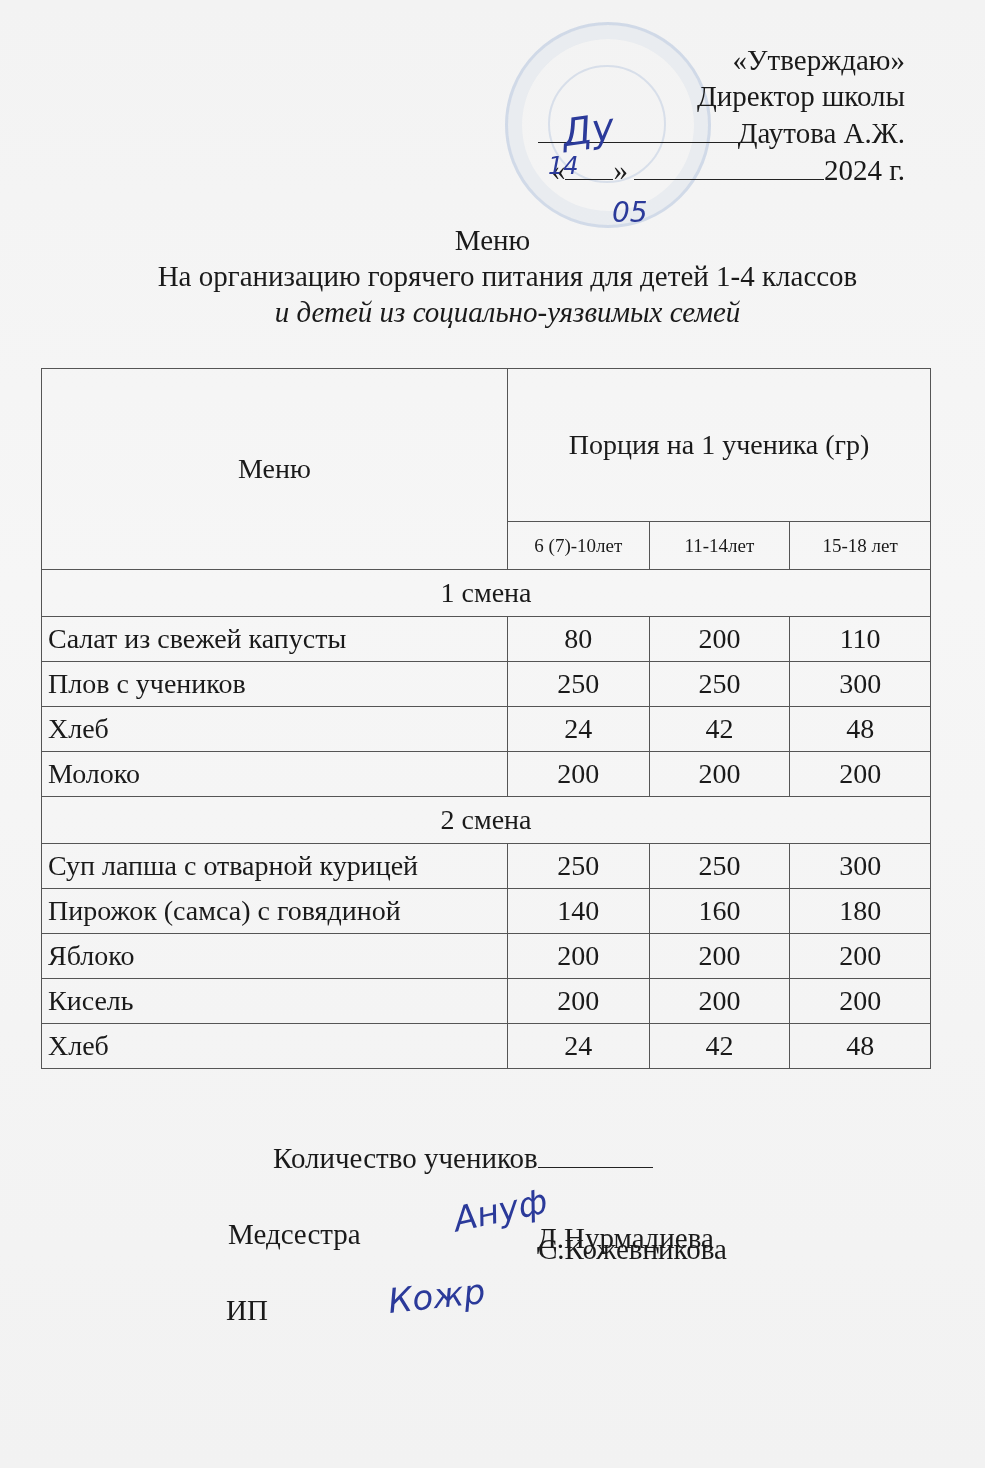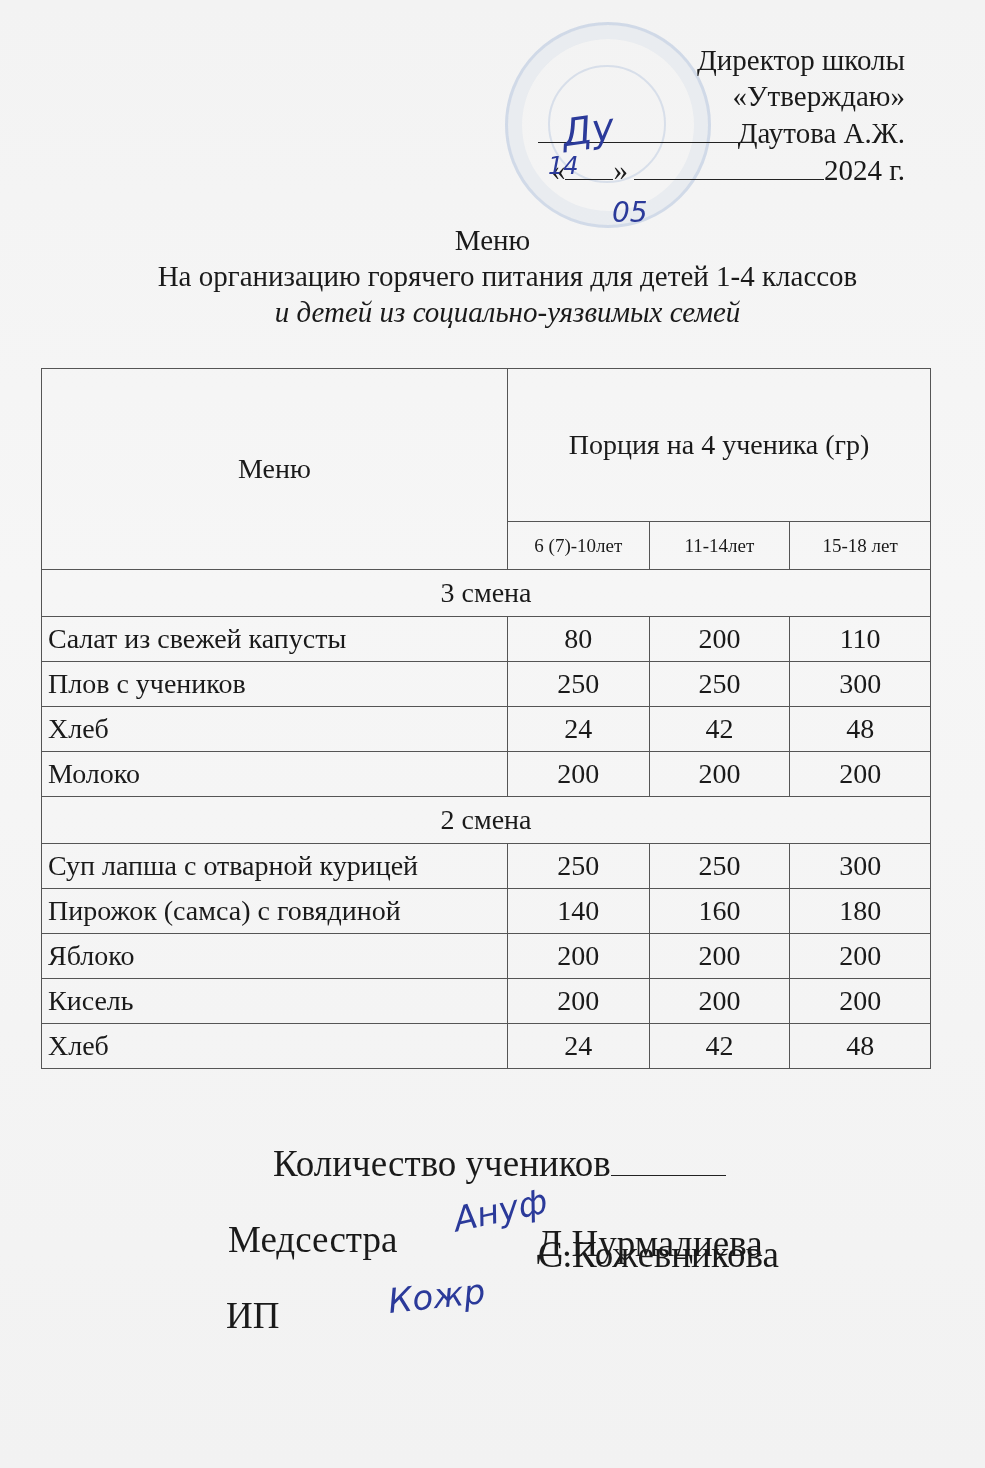"Директор школы" span.line { order: before "«Утверждаю»" -> after "«Утверждаю»" }
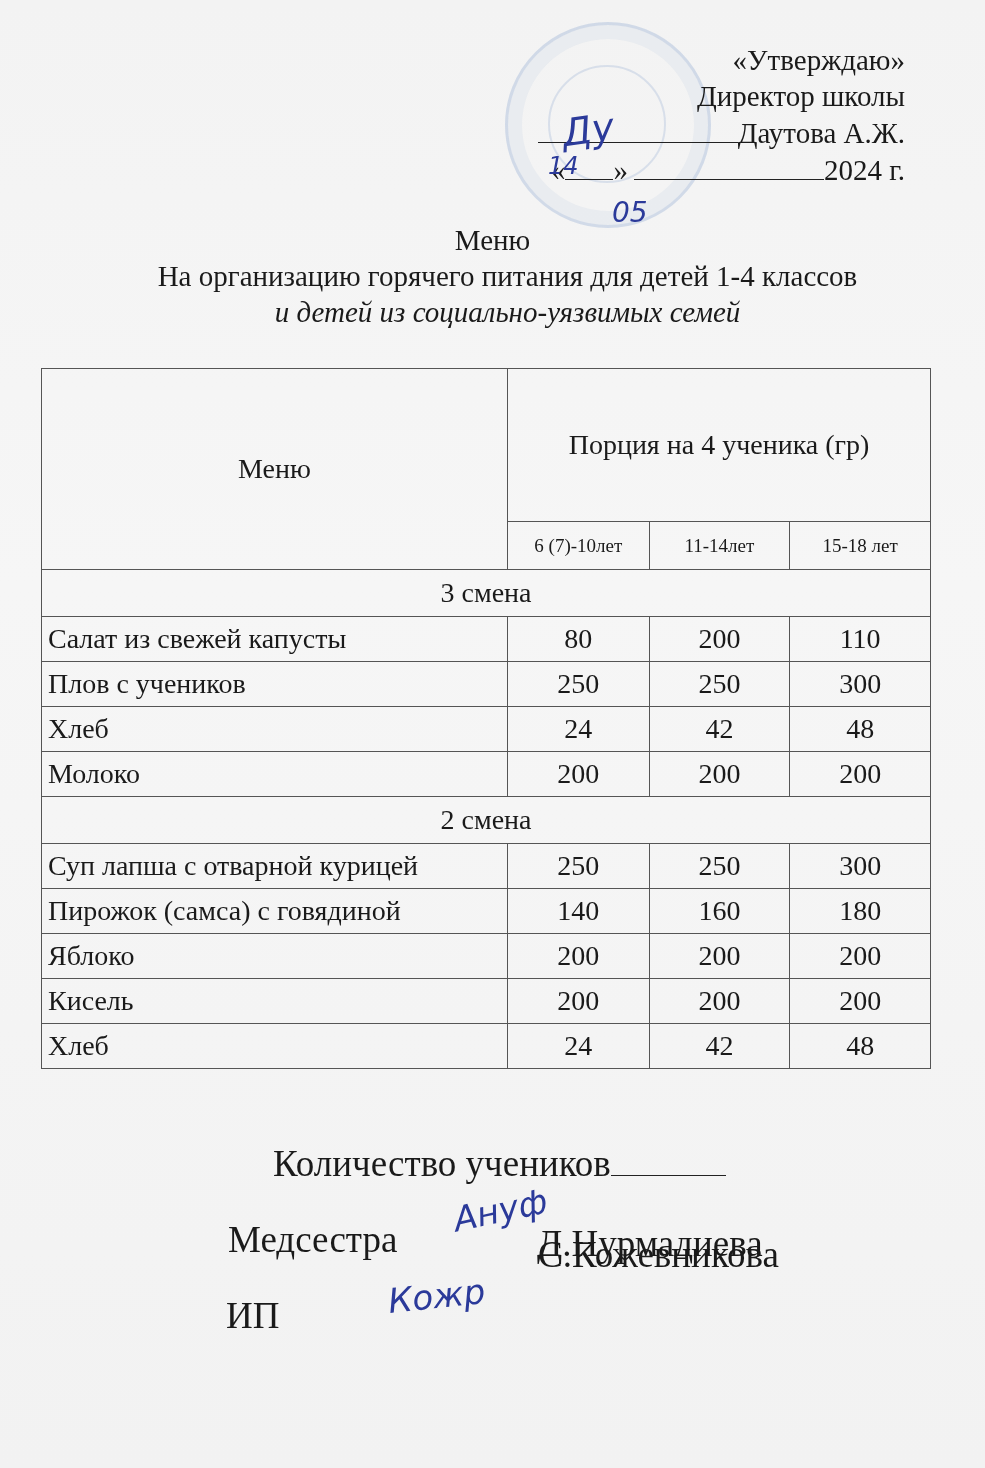"Порция на 4 ученика (гр)" td.h-portion { text: 4 -> 1 }
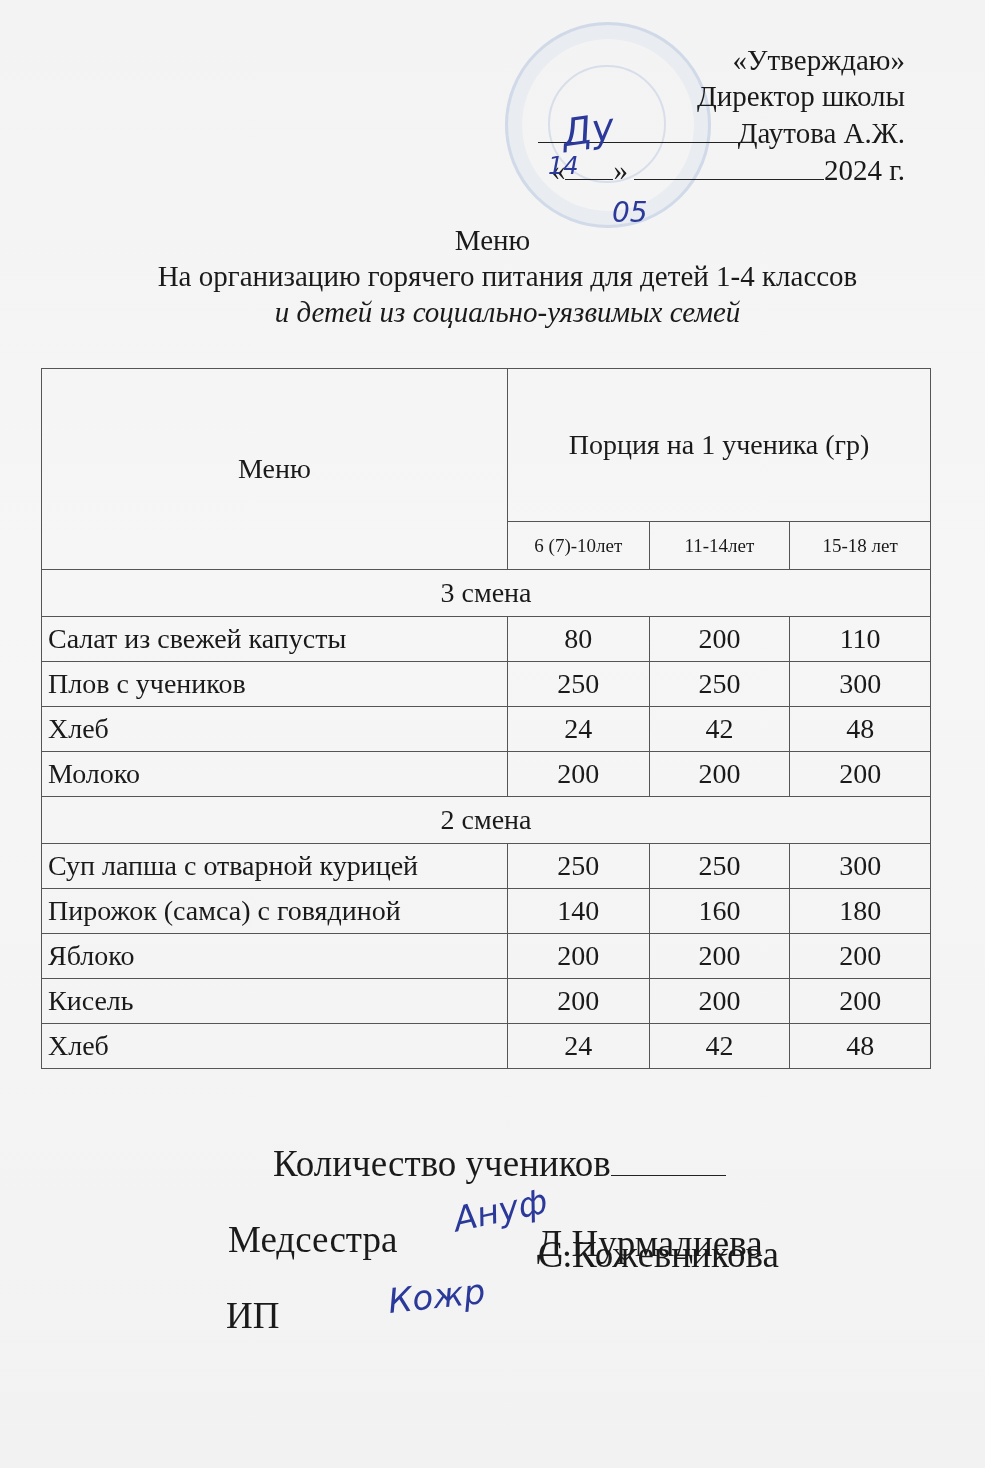"3 смена" td.shift { text: 3 -> 1 }
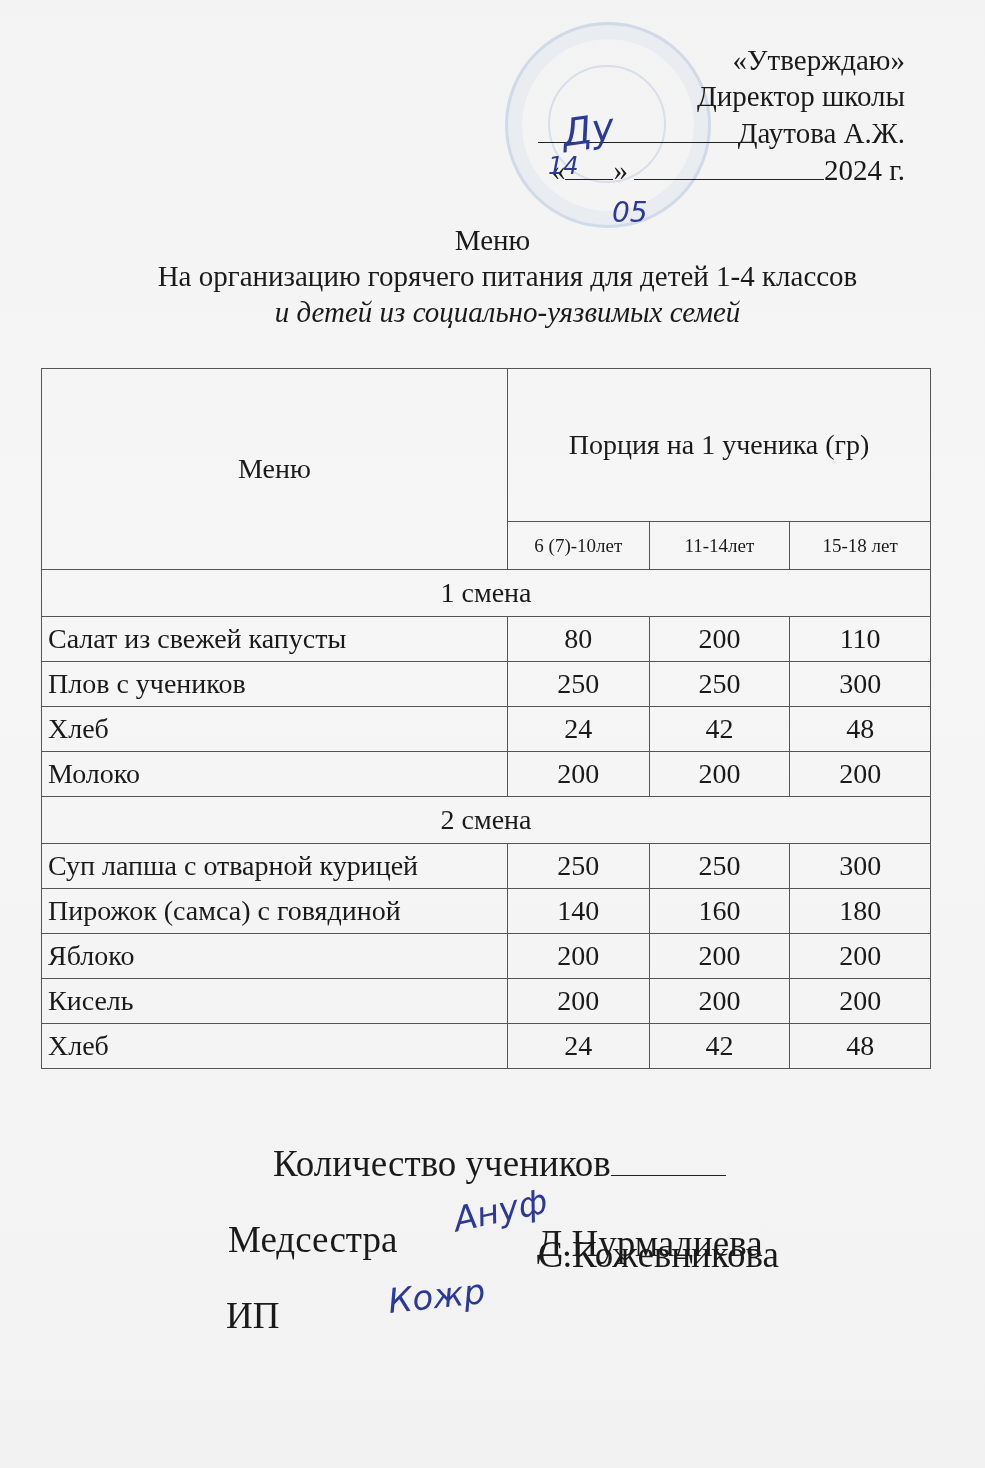"Количество учеников" .footer { font-size: 37px -> 29px }
